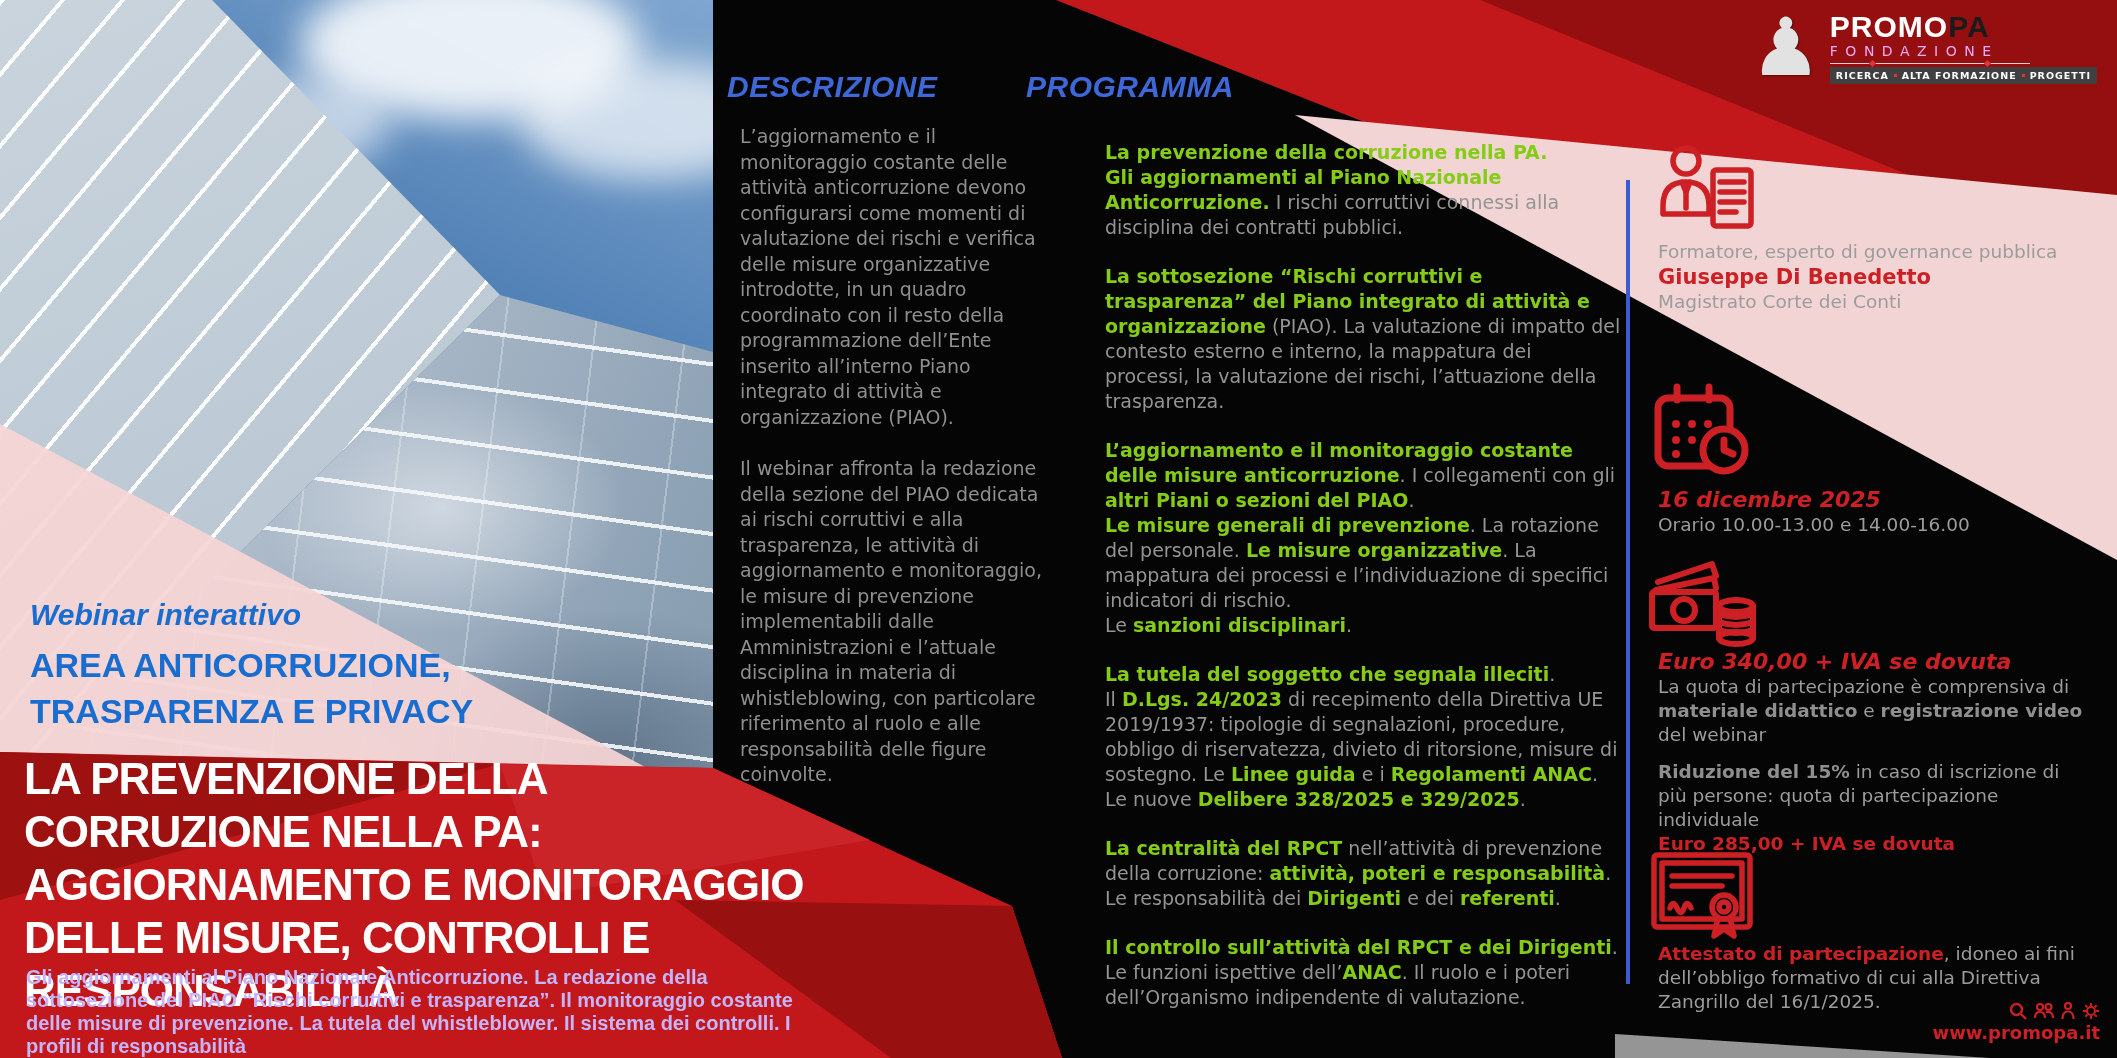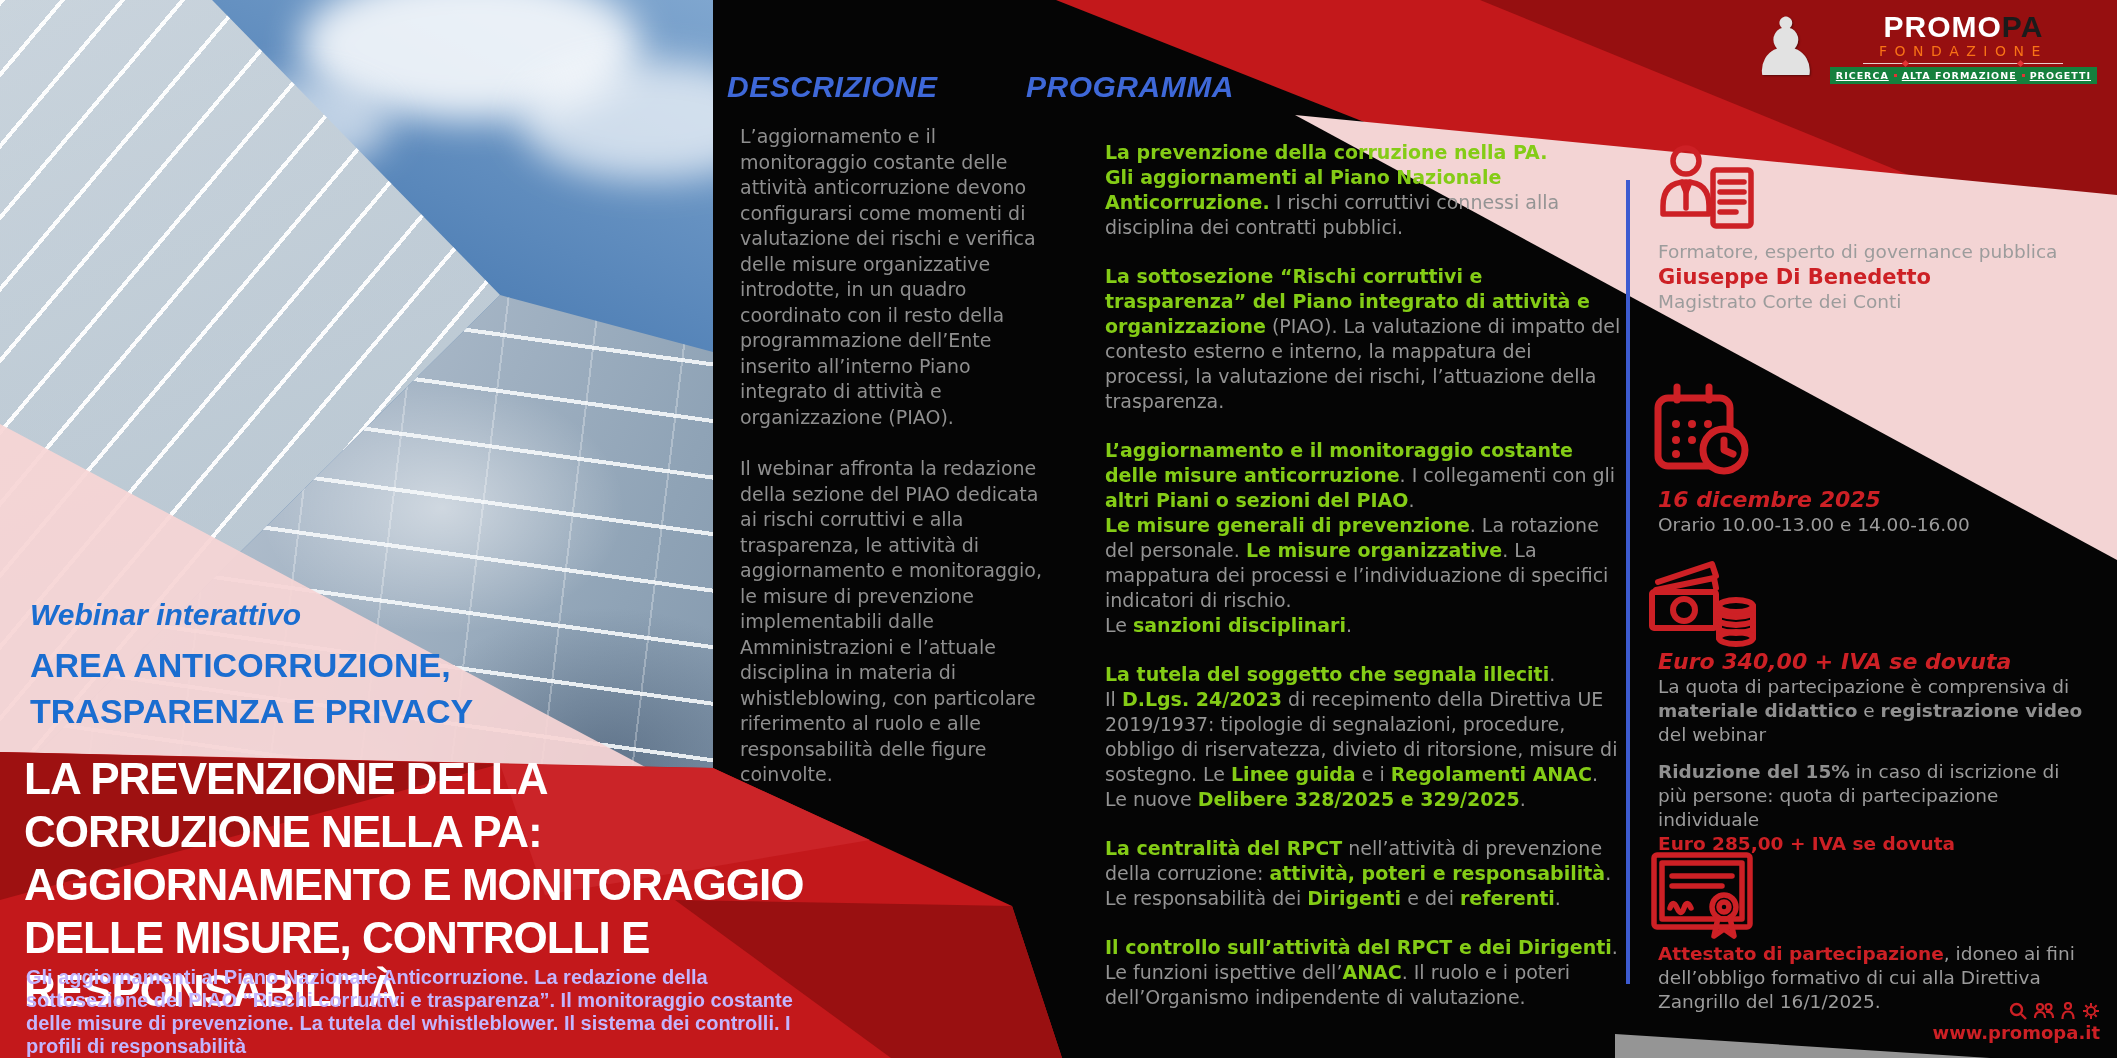"PROMOPA" .logo-text { align-items: center -> flex-start }
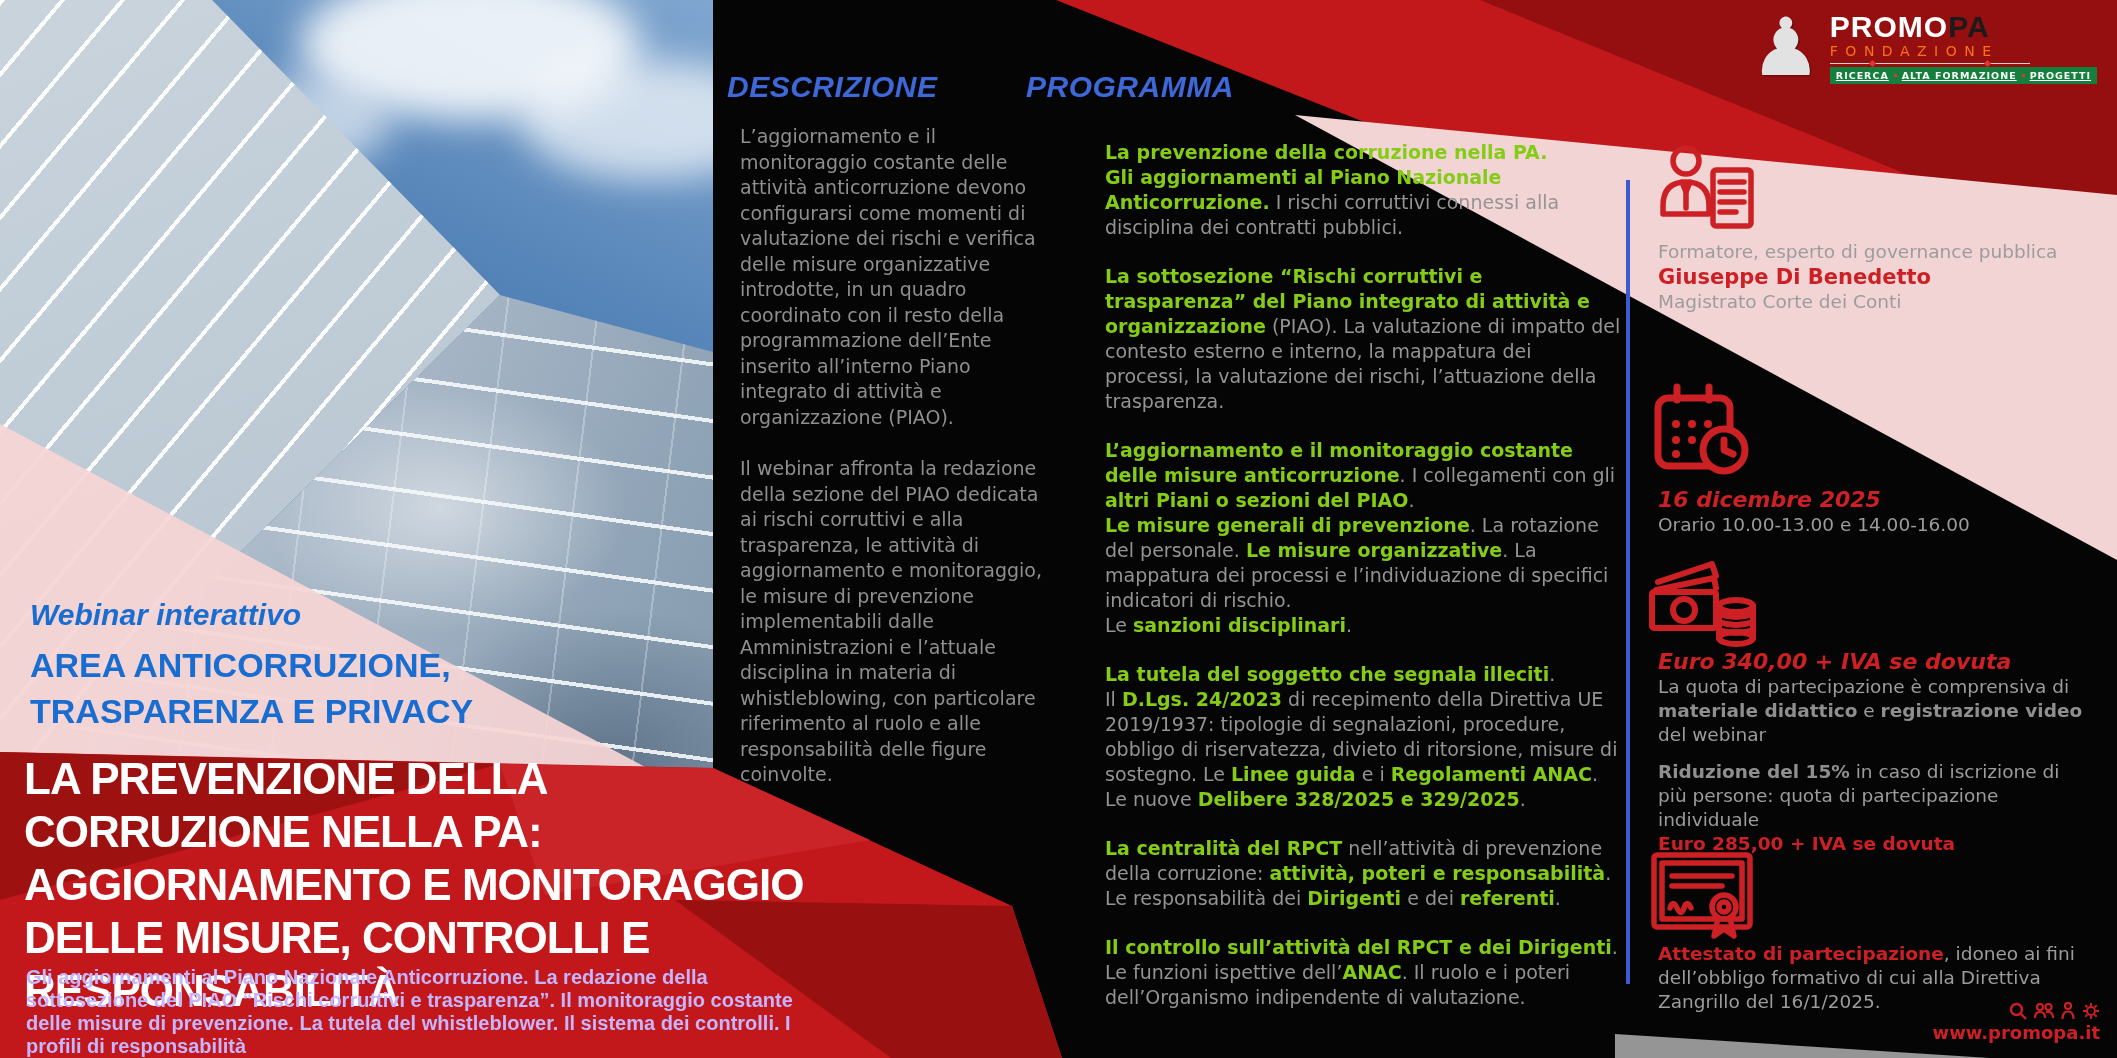"FONDAZIONE" .logo-found { color: #f97316 -> #f0abfc }
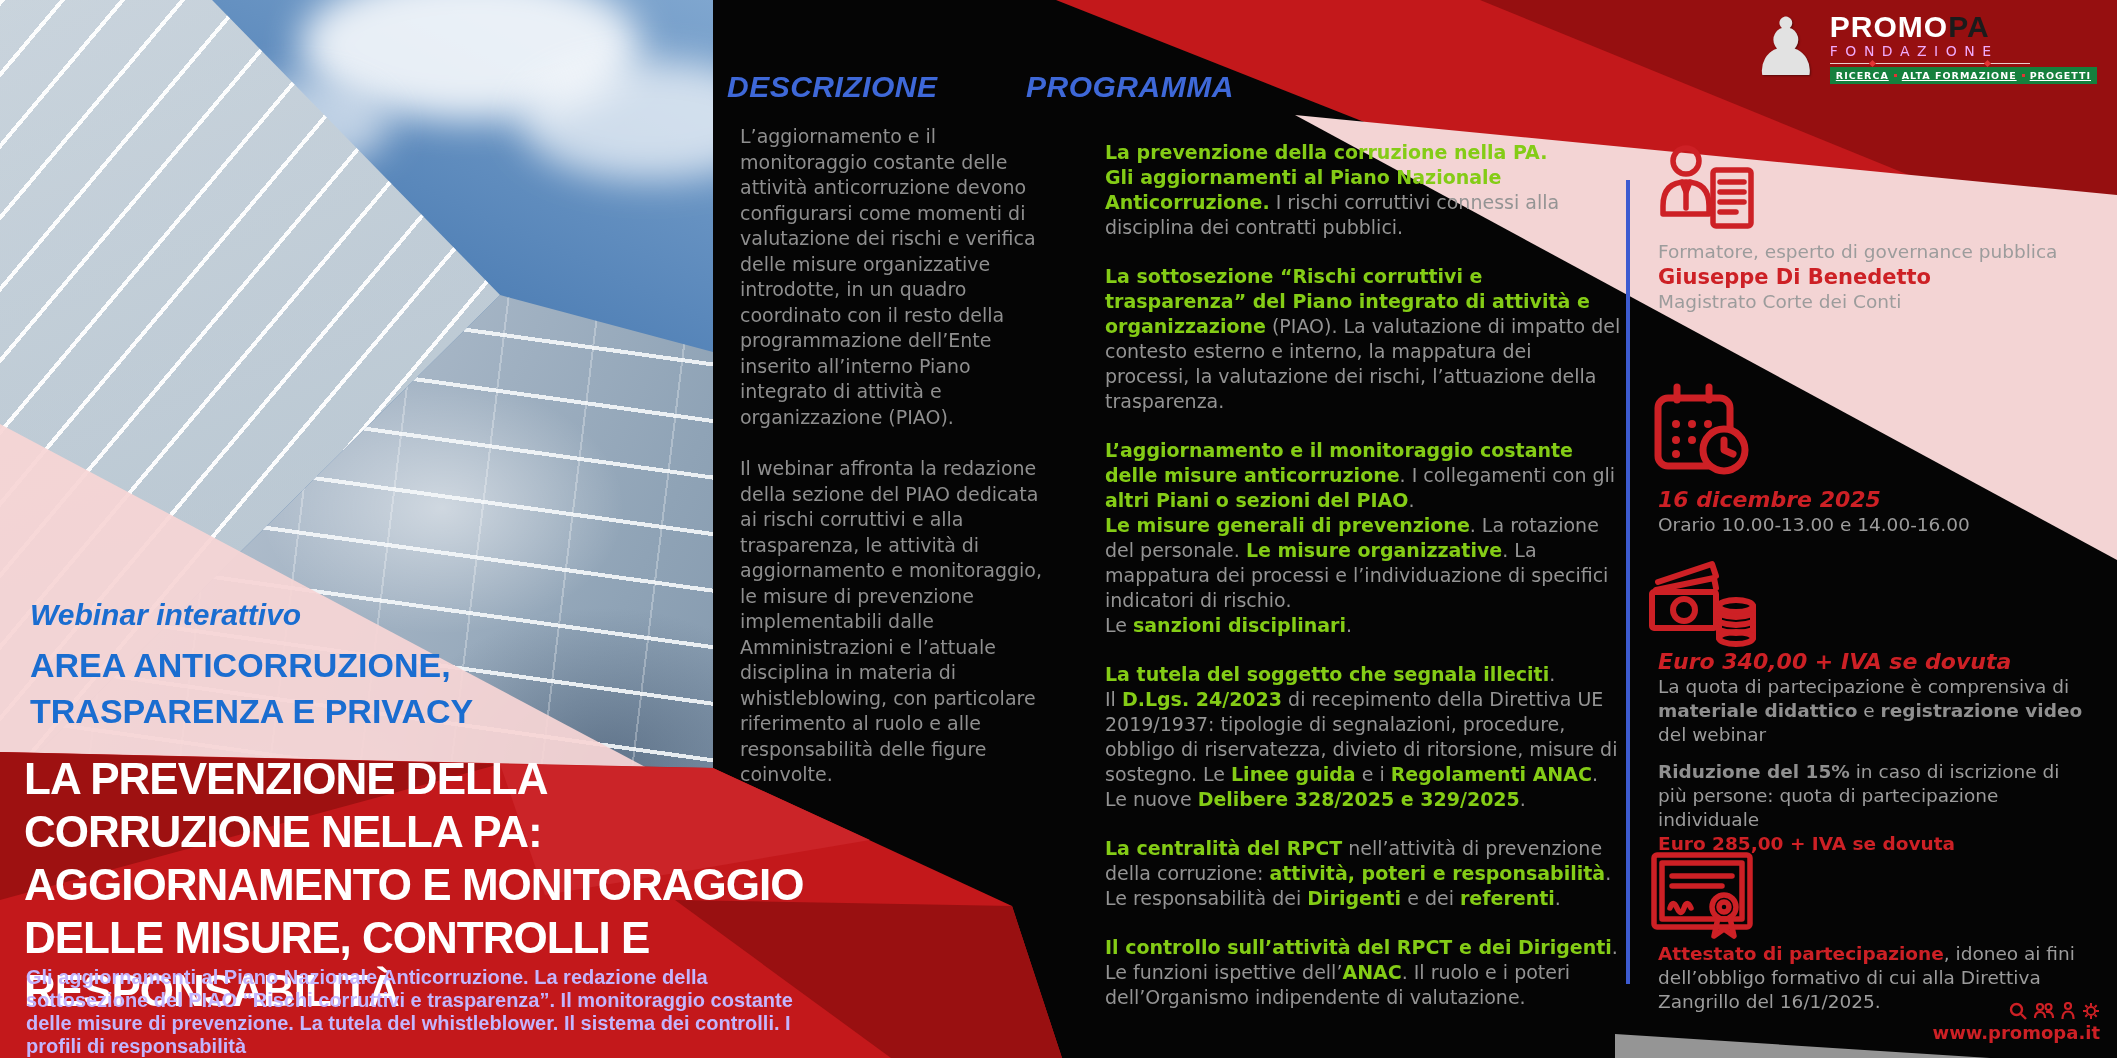"RICERCA" .logo-tag { background: #15803d -> #404040; text-decoration: underline -> none }
